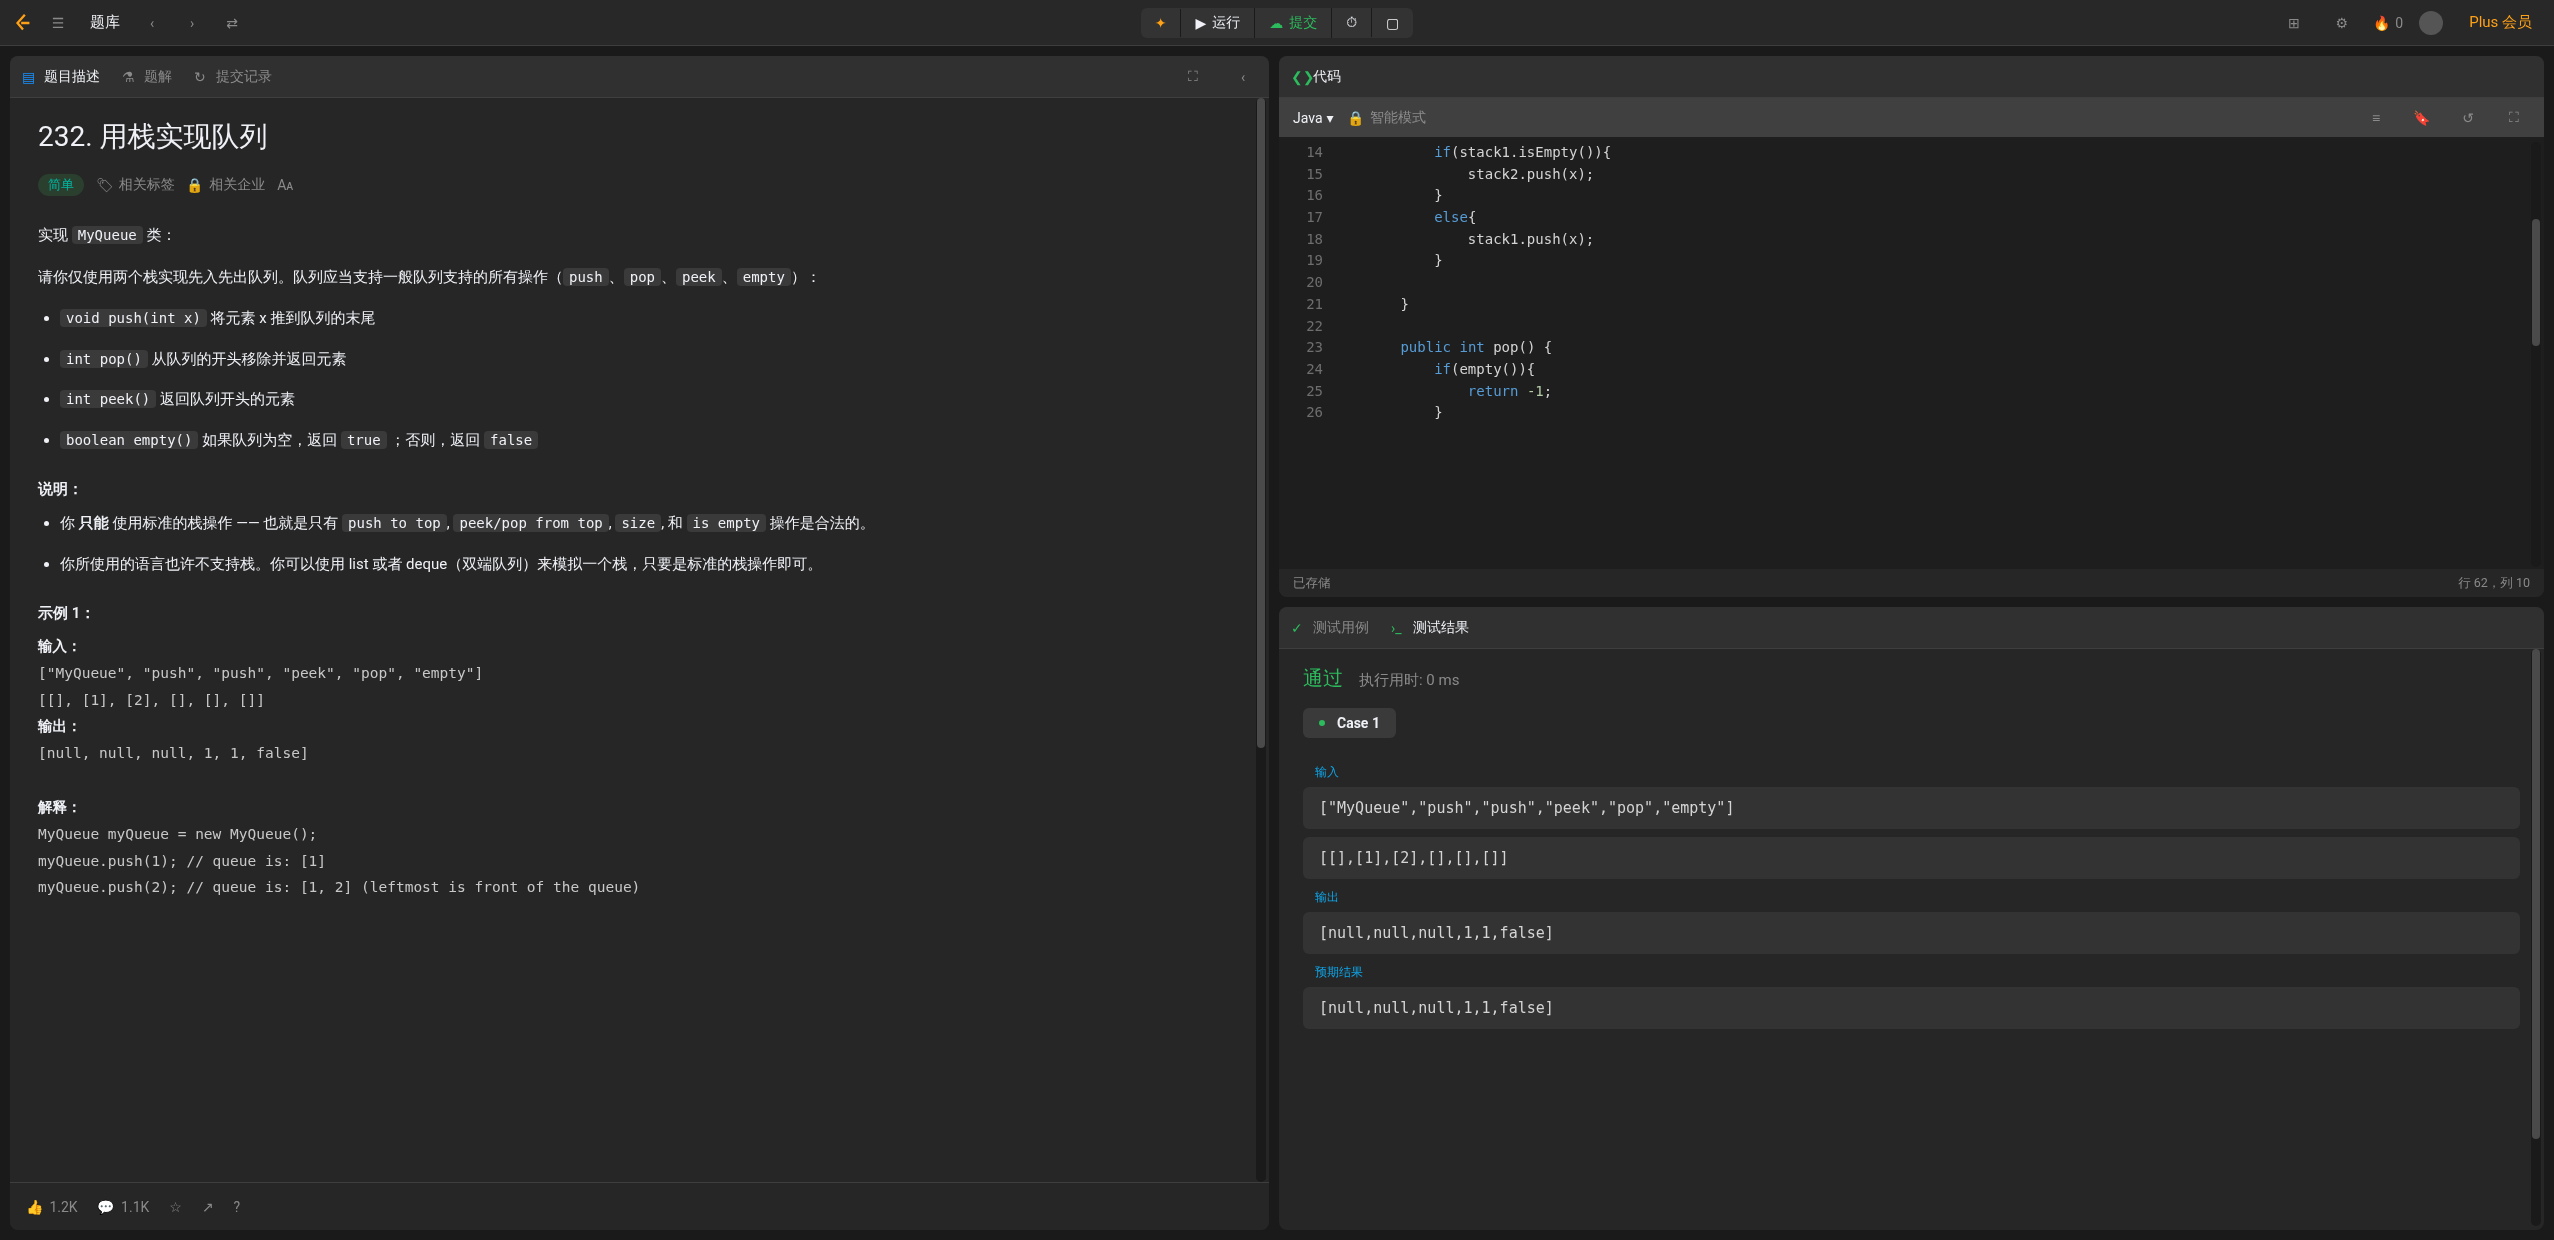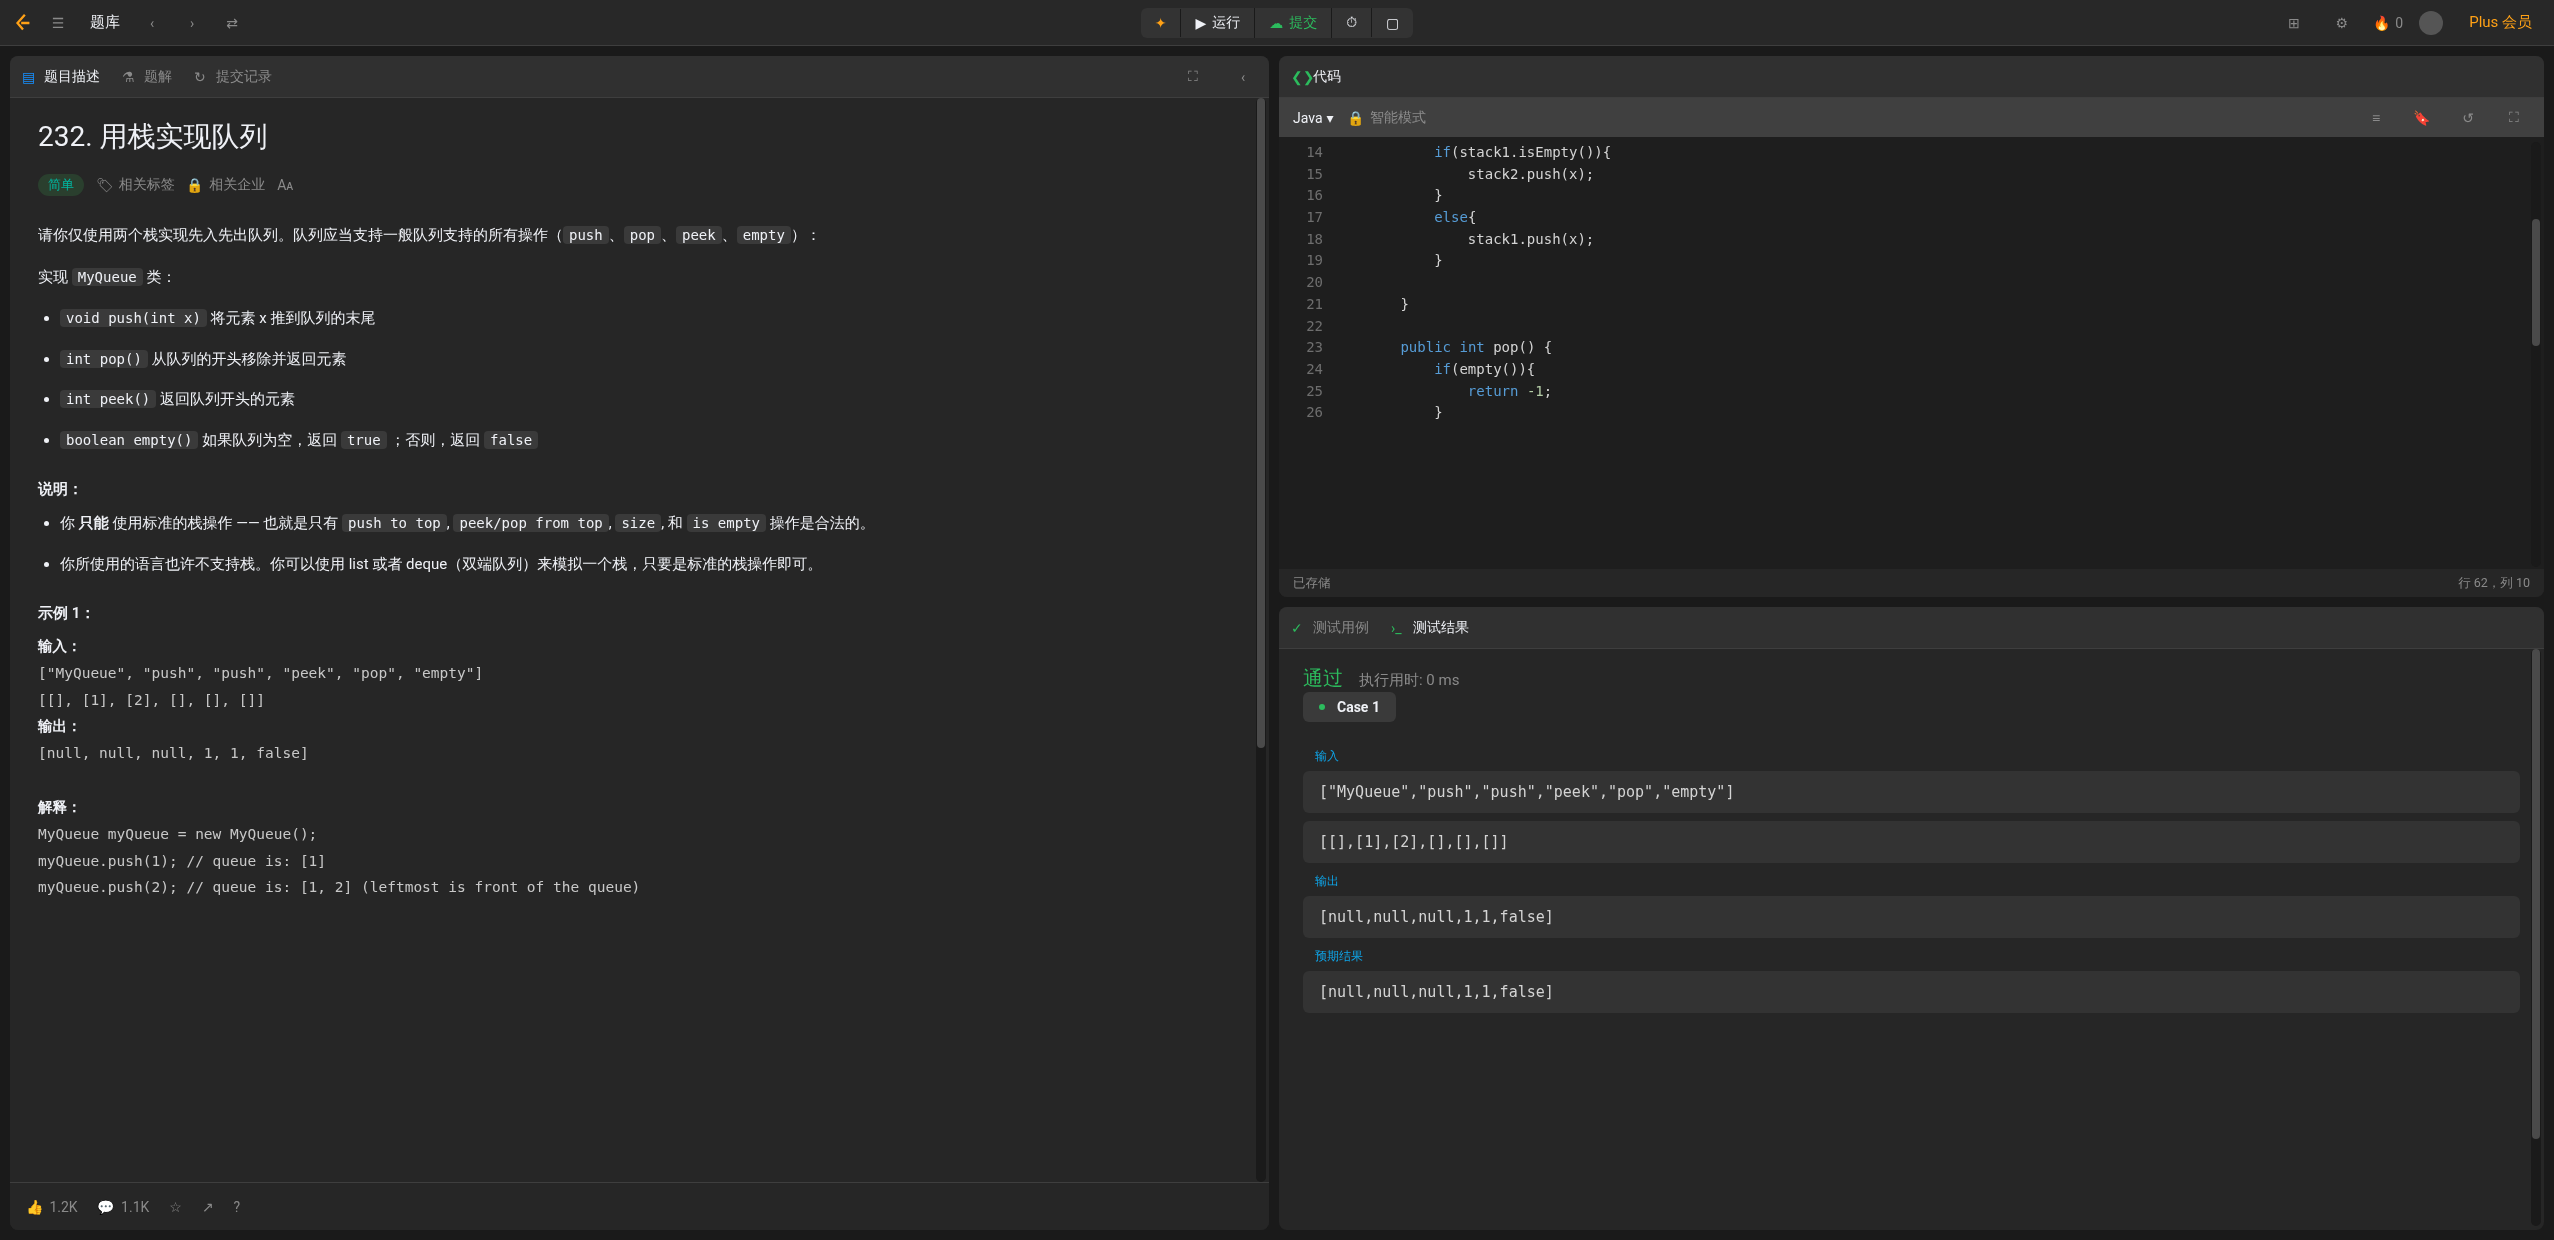"请你仅使用两个栈实现先入先出队列。队列应当支持一般队列支持的所有操作（ push" p { order: before "实现 MyQueue 类：" -> after "实现 MyQueue 类：" }
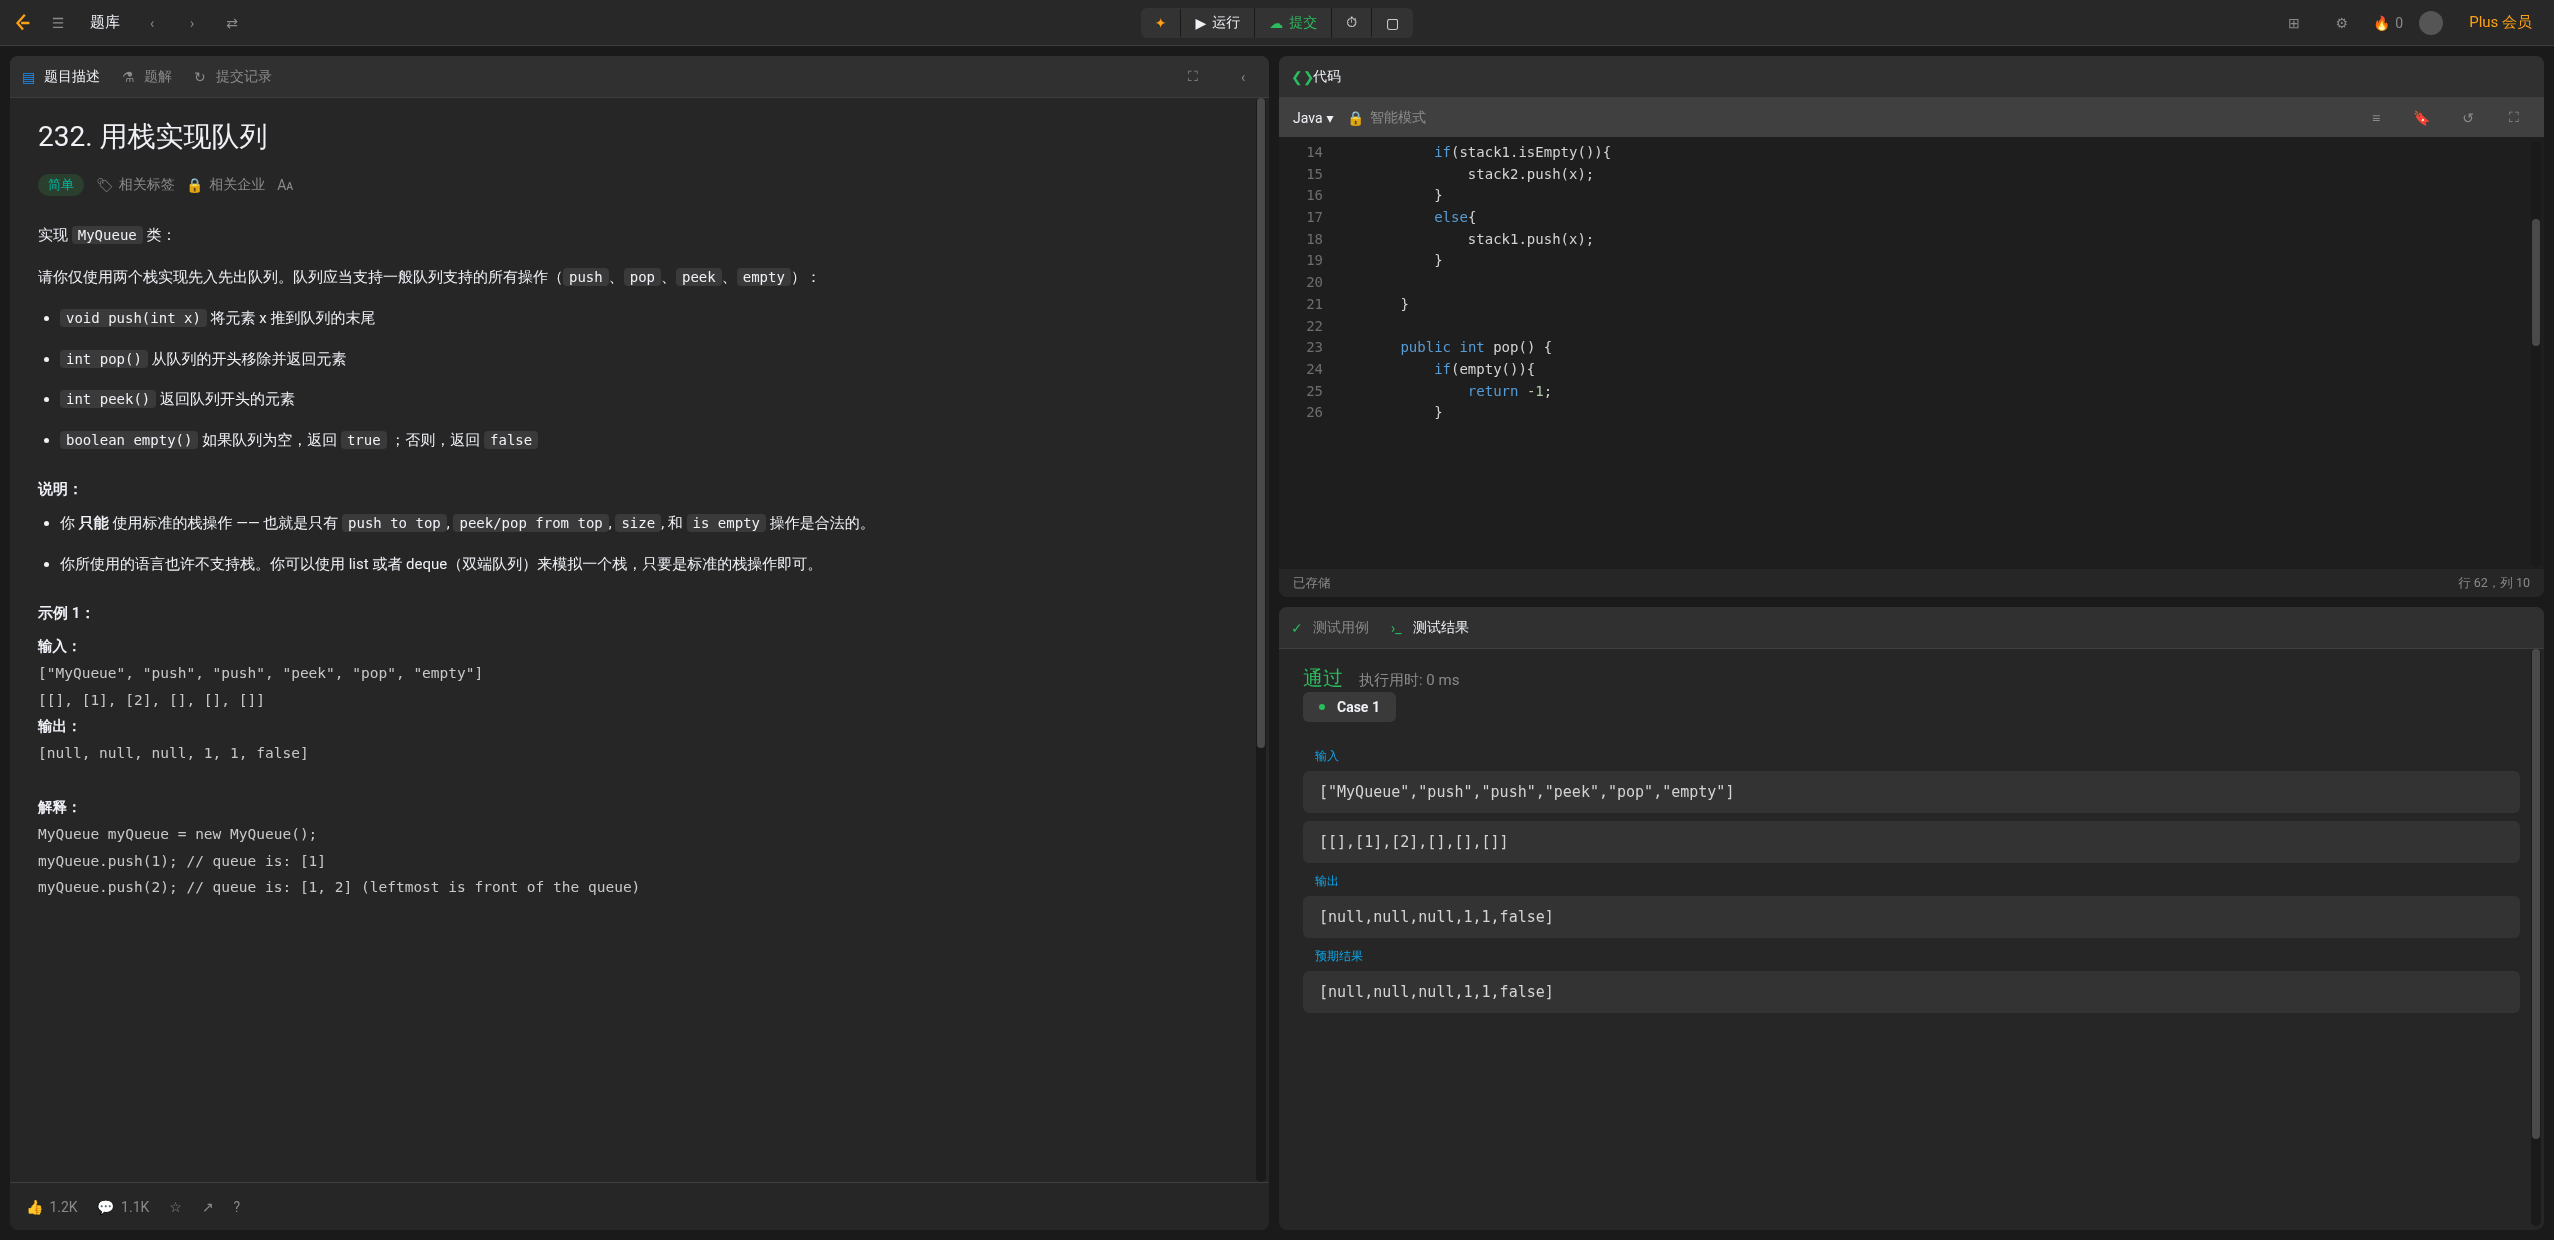"通过" .result-head { margin-bottom: 0 -> 16px }
